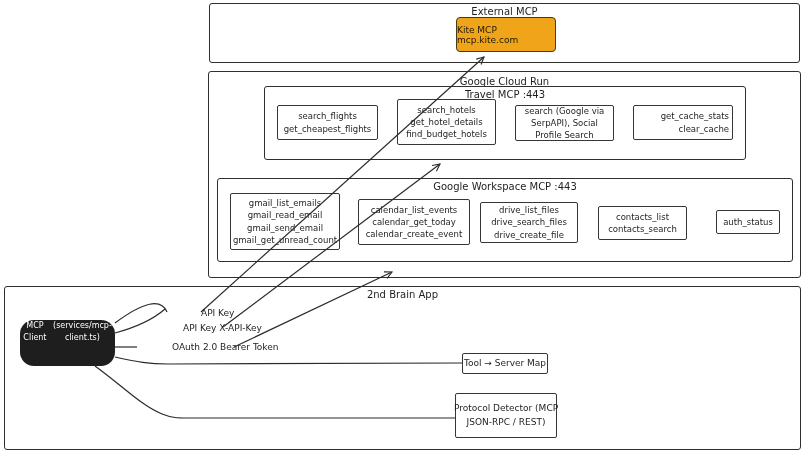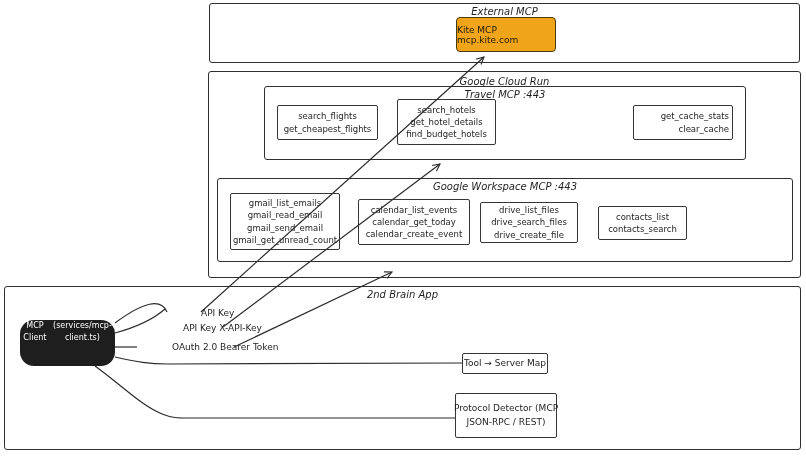"External MCP" .container-box { font-style: italic -> none }
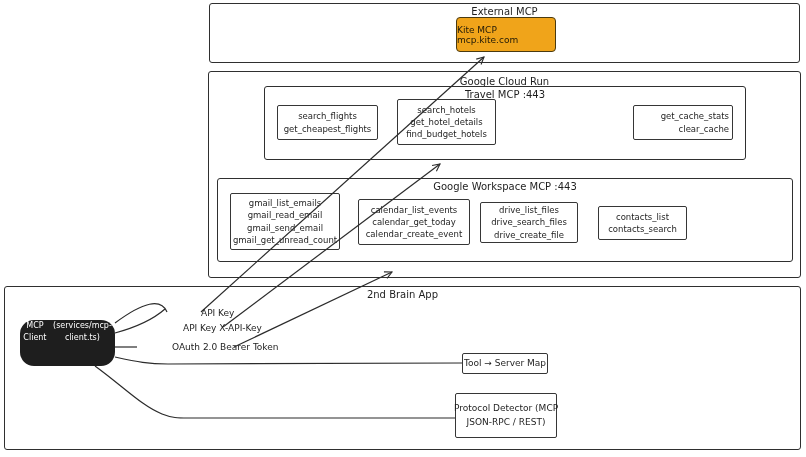"search (Google via SerpAPI), Social" div.tool-box { html: none -> <div> <div>search (Google via SerpAPI), Social Profile Search</div> </div> }
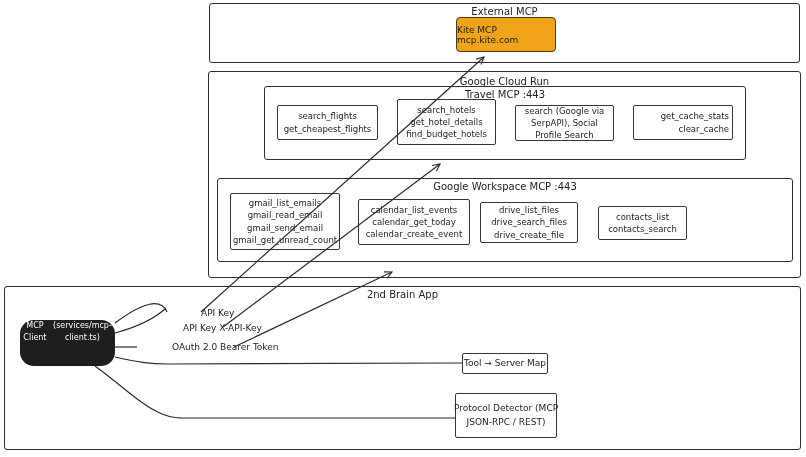"auth_status" div.tool-box { html: none -> <div> <div>auth_status</div> </div> }
